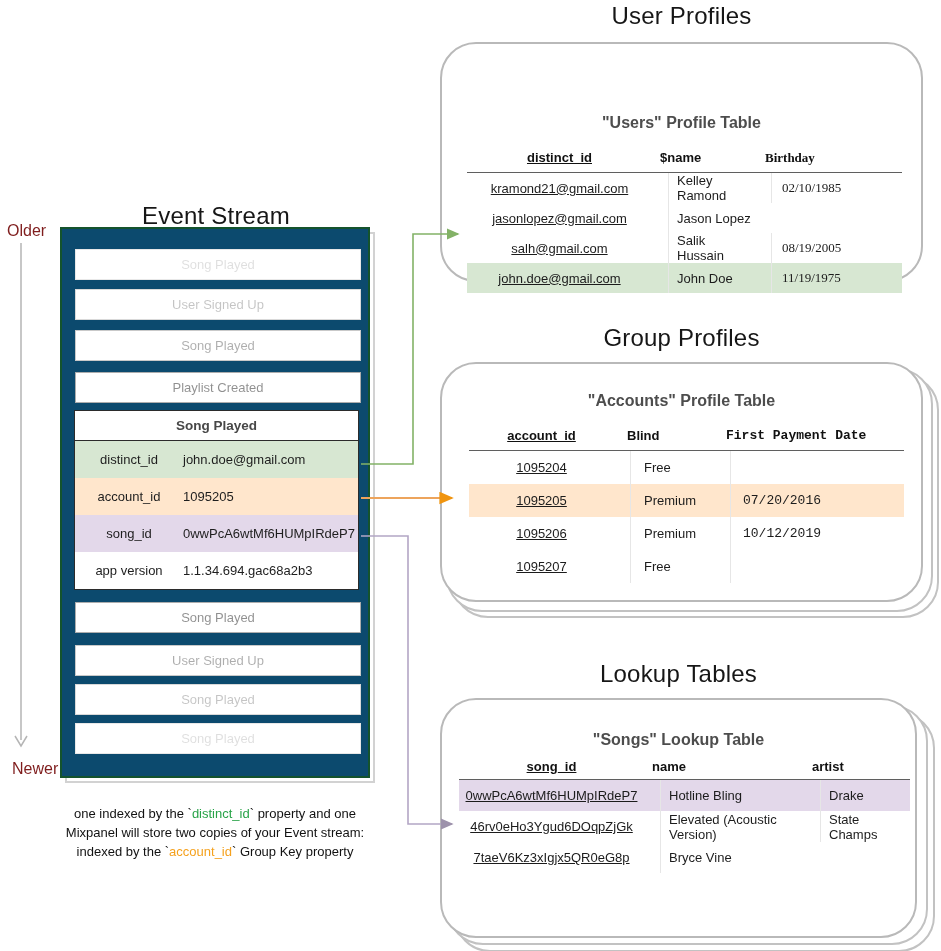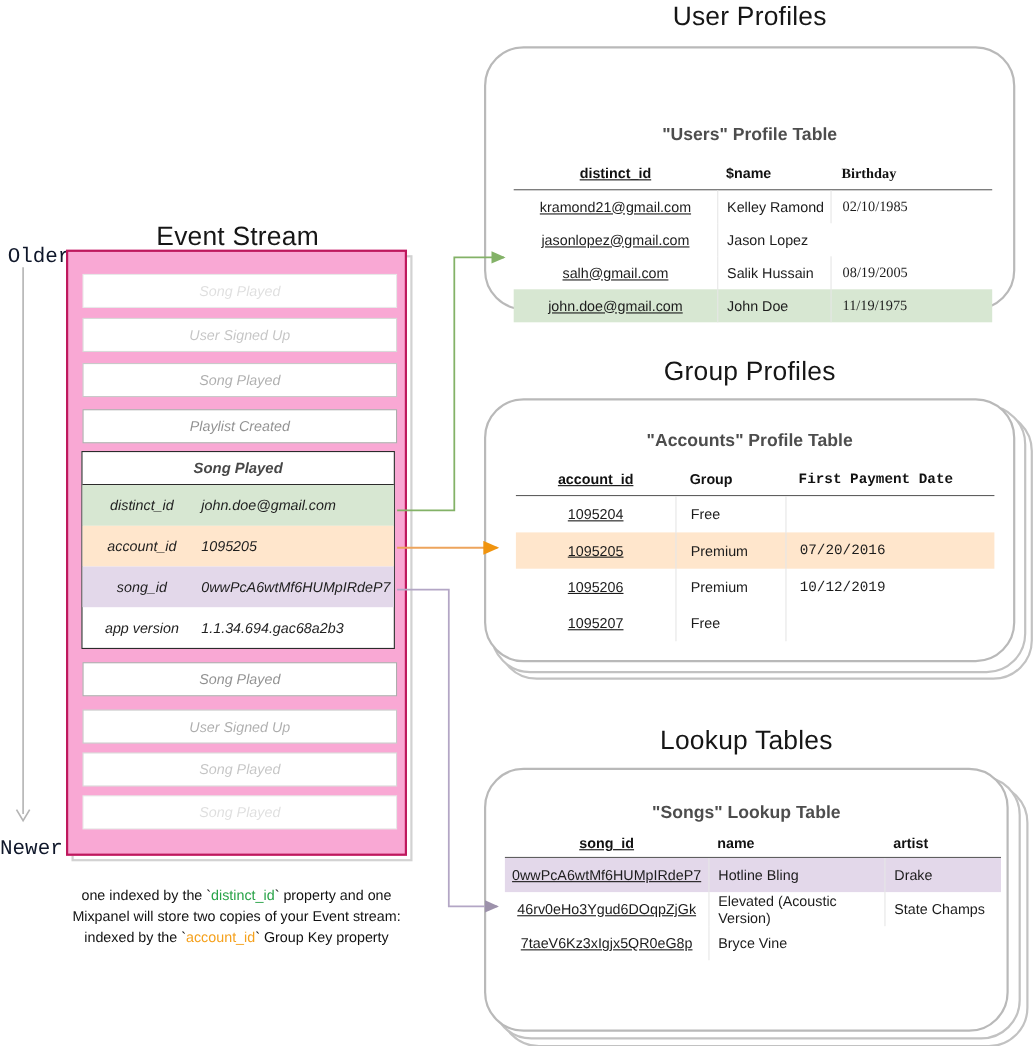"Kelley Ramond" .trow .c2,.trow .c3 { margin-left: none -> 16px }
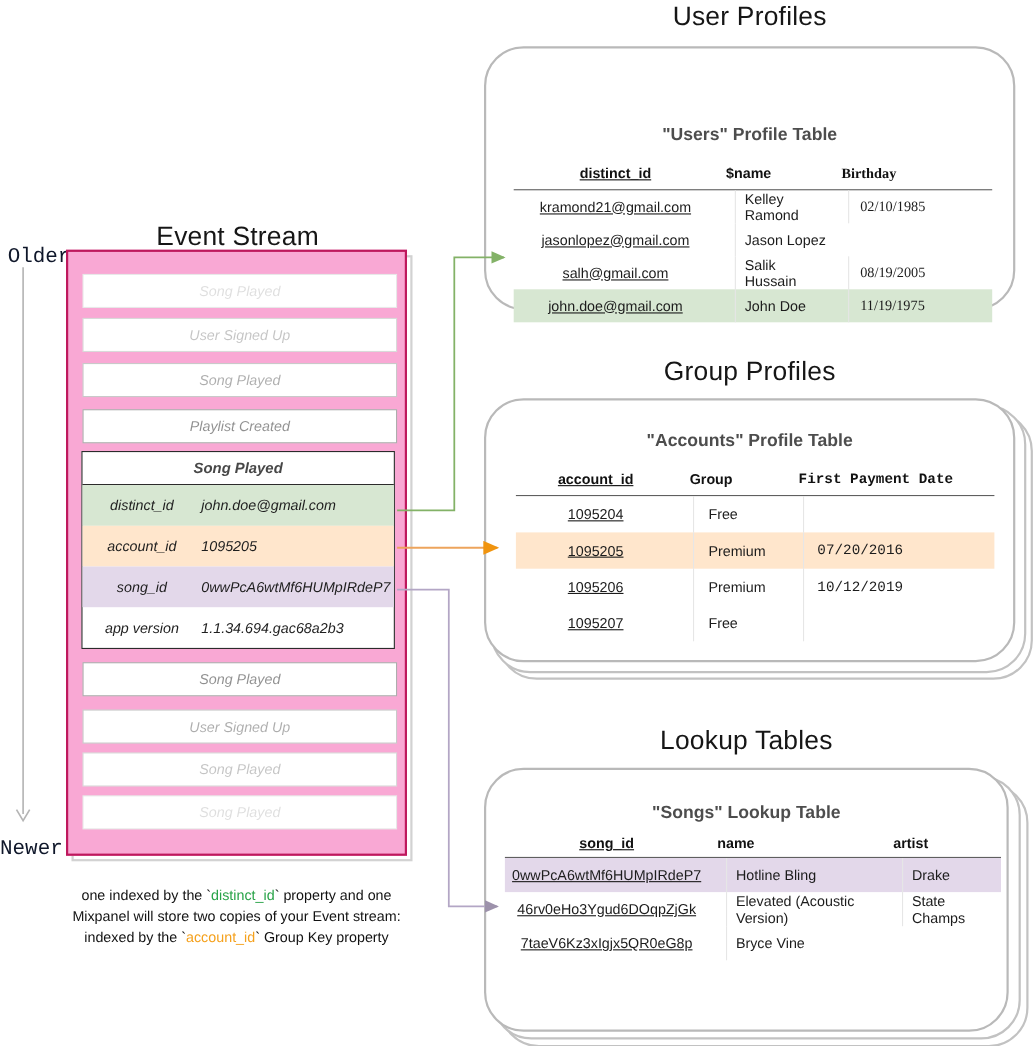"Older" .tl-label { color: #0f172a -> #7f1d1d; font-family: Liberation Mono, monospace -> none; font-size: 19px -> 16px }
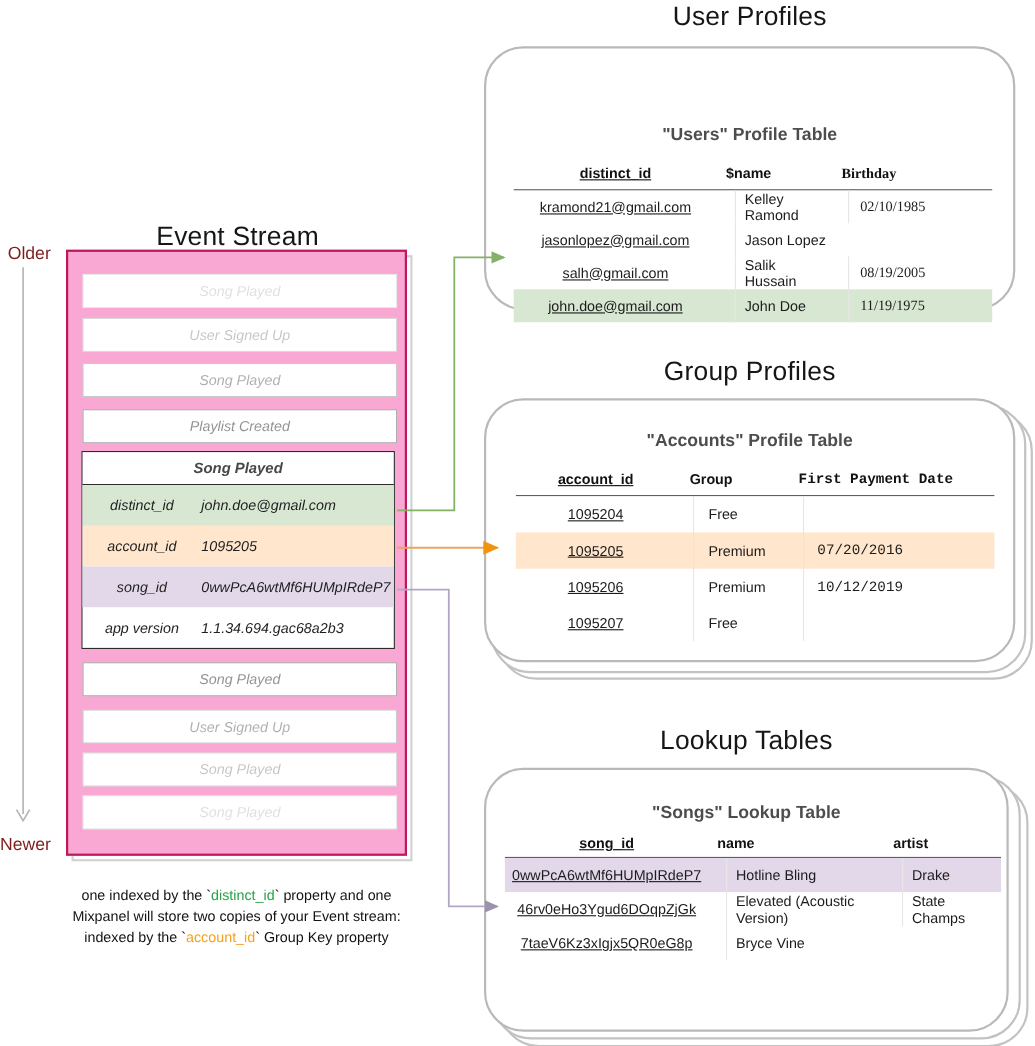"Song Played" #es-panel { background: #f9a8d4 -> #0c4a6e; border: 2px solid #be185d -> 2px solid #14532d; font-style: italic -> none }
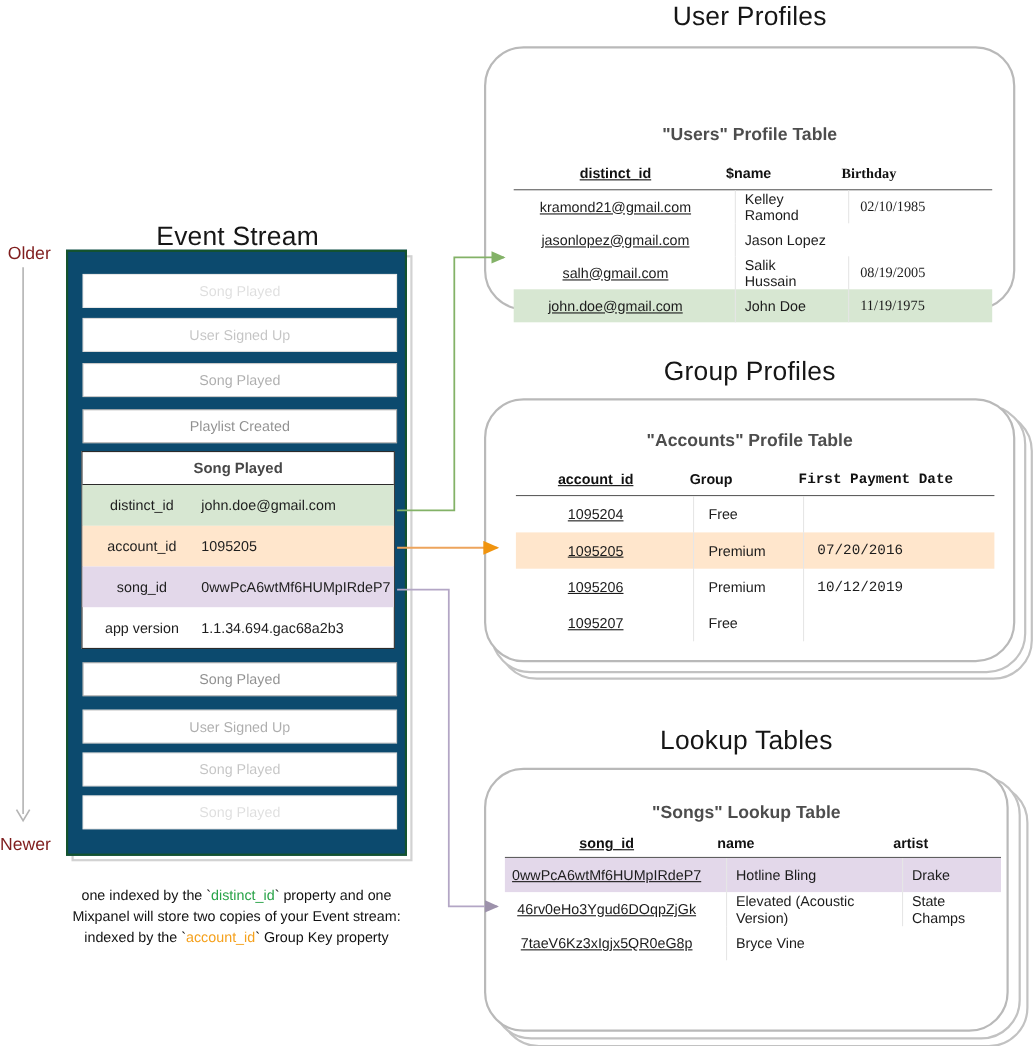"Group" span.c2 { text: Group -> Blind }
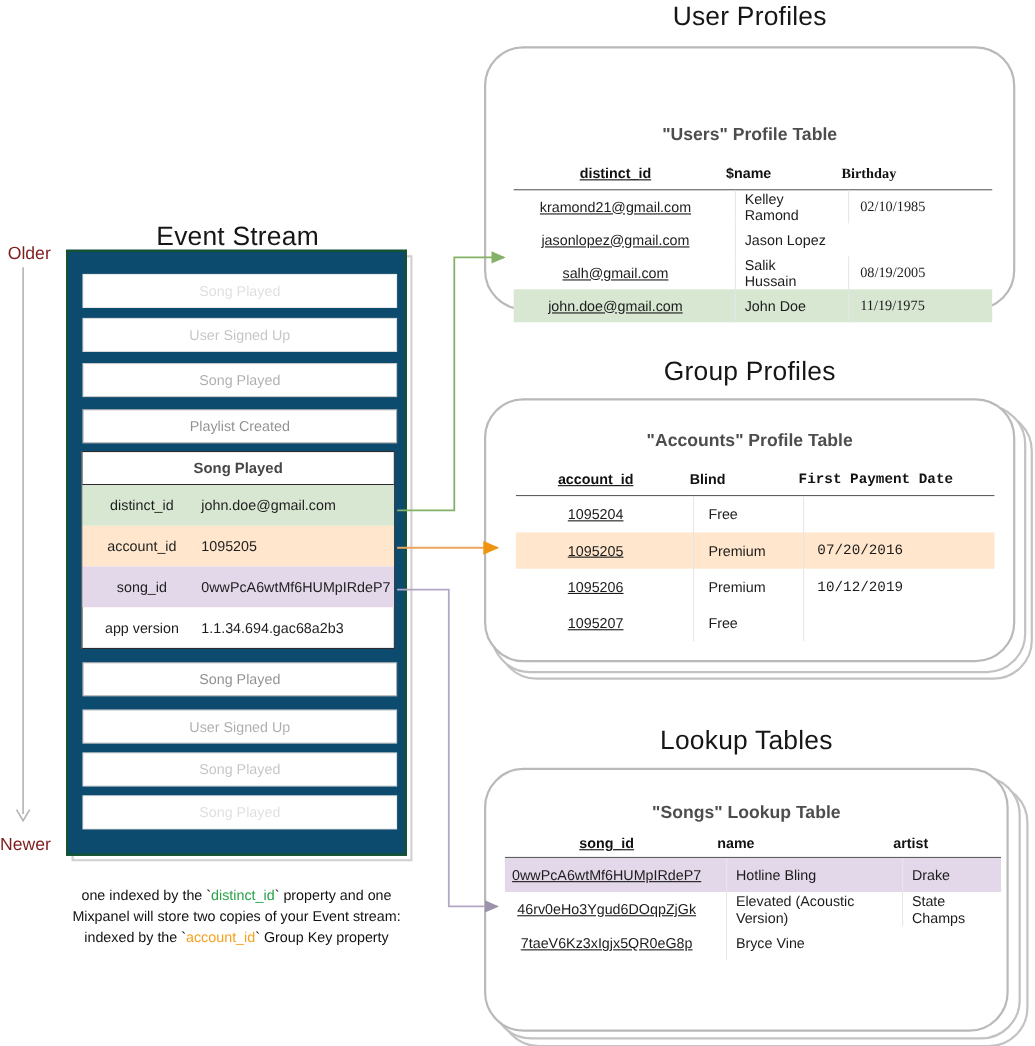"Newer" div.tl-label { left: 0 -> 12px }
